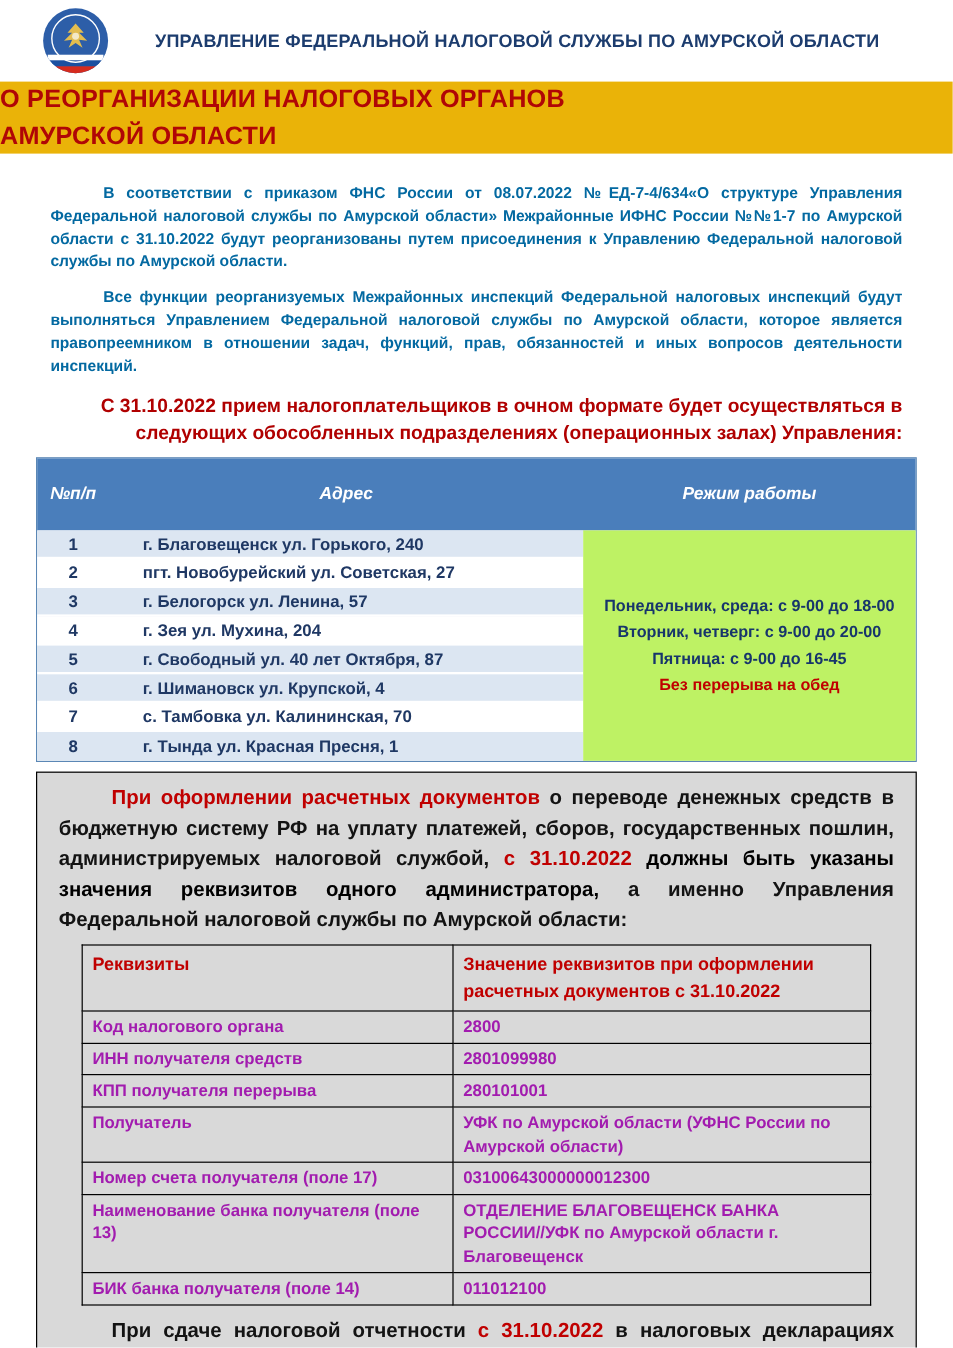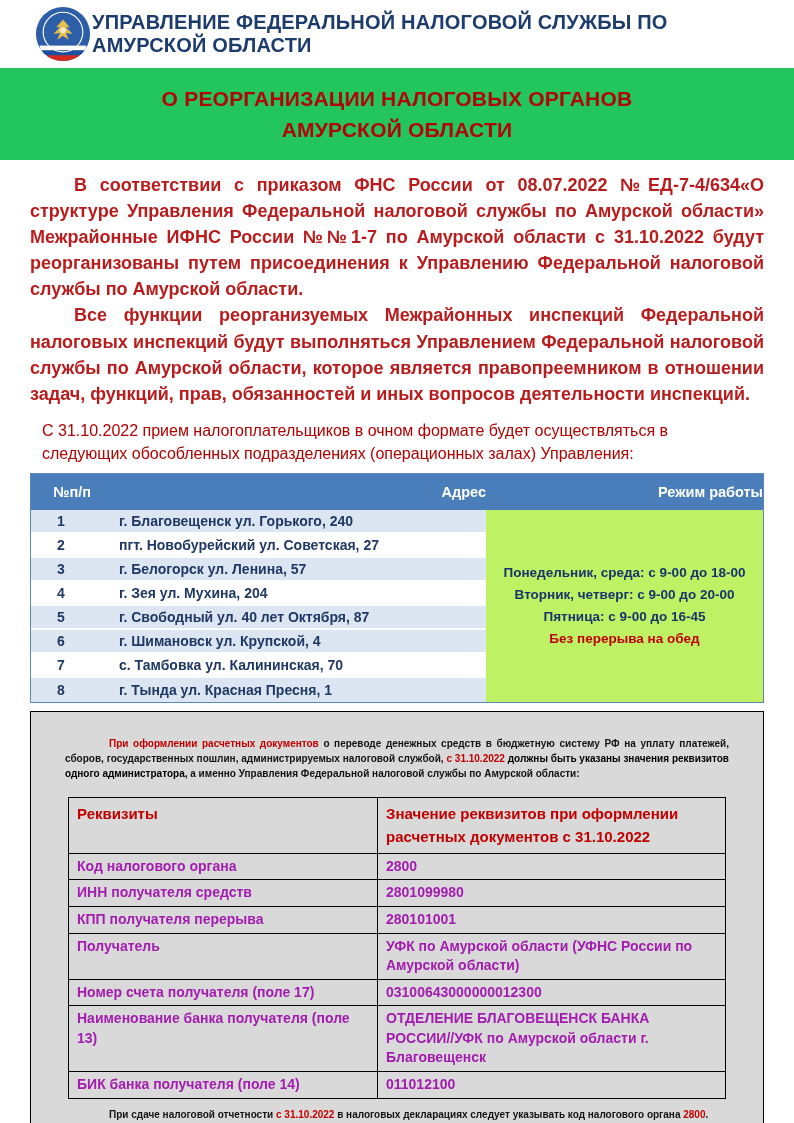"УПРАВЛЕНИЕ ФЕДЕРАЛЬНОЙ НАЛОГОВОЙ СЛУЖБЫ" .org-title { font-size: 20px -> 15px; text-align: left -> center }
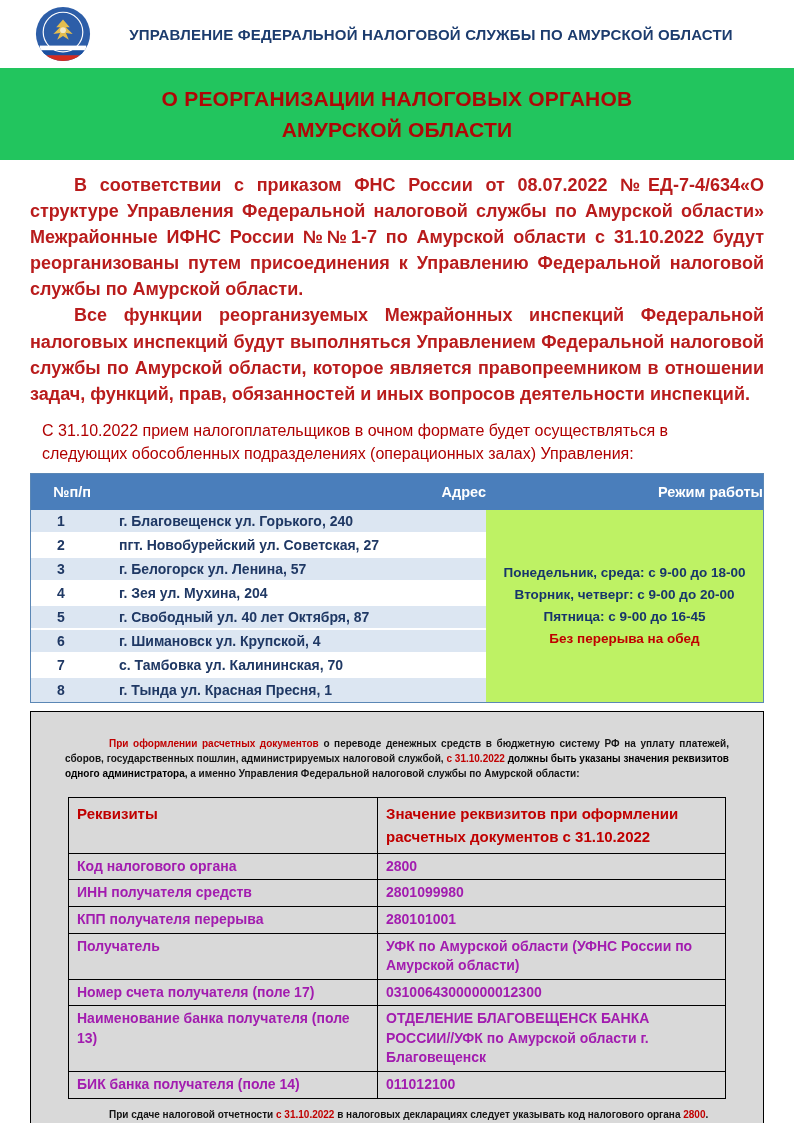"О РЕОРГАНИЗАЦИИ НАЛОГОВЫХ ОРГАНОВ" .banner { background: #22c55e -> #eab308; height: 92px -> 60px; text-align: center -> left }
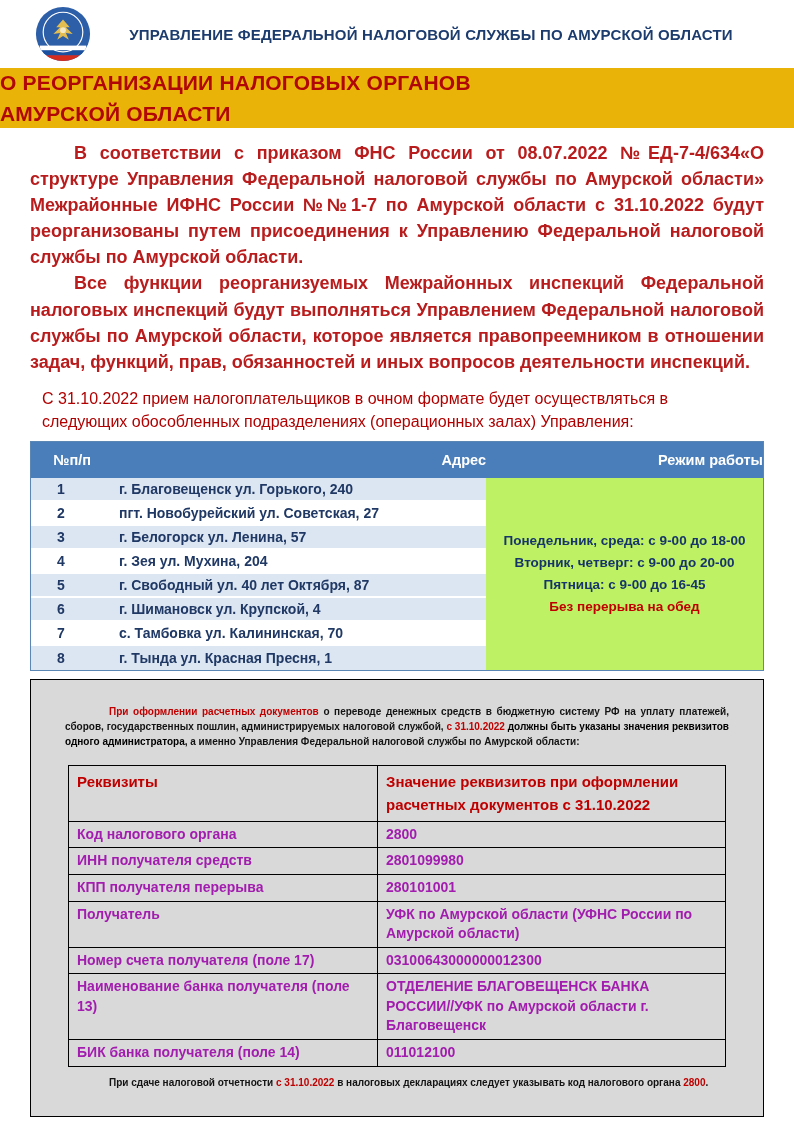"В соответствии с приказом ФНС" .para { color: #b91c1c -> #0369a1; font-size: 18px -> 13px; margin: 0 -> 12px }
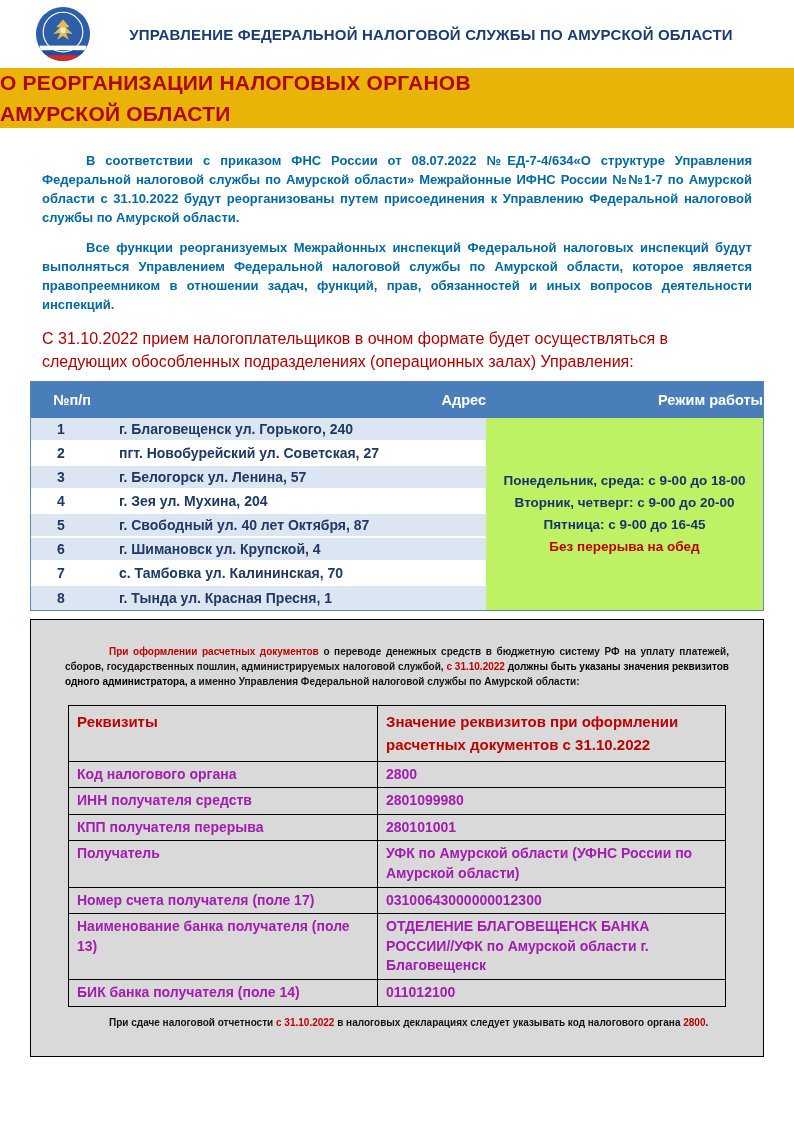"С 31.10.2022 прием налогоплательщиков в" .red-heading { font-weight: 400 -> 700; text-align: left -> right }
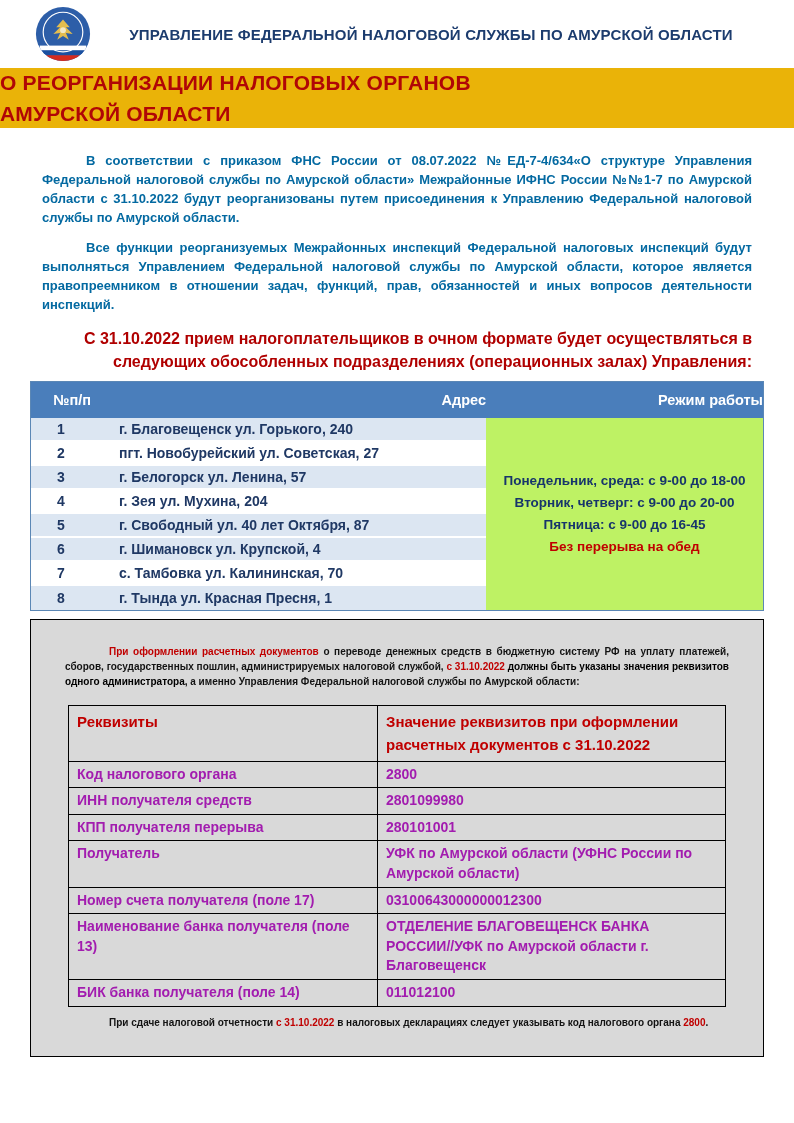"№п/п" .t1-head>div { font-style: none -> italic; padding: 10px 0 -> 22px 0; text-align: right -> center }
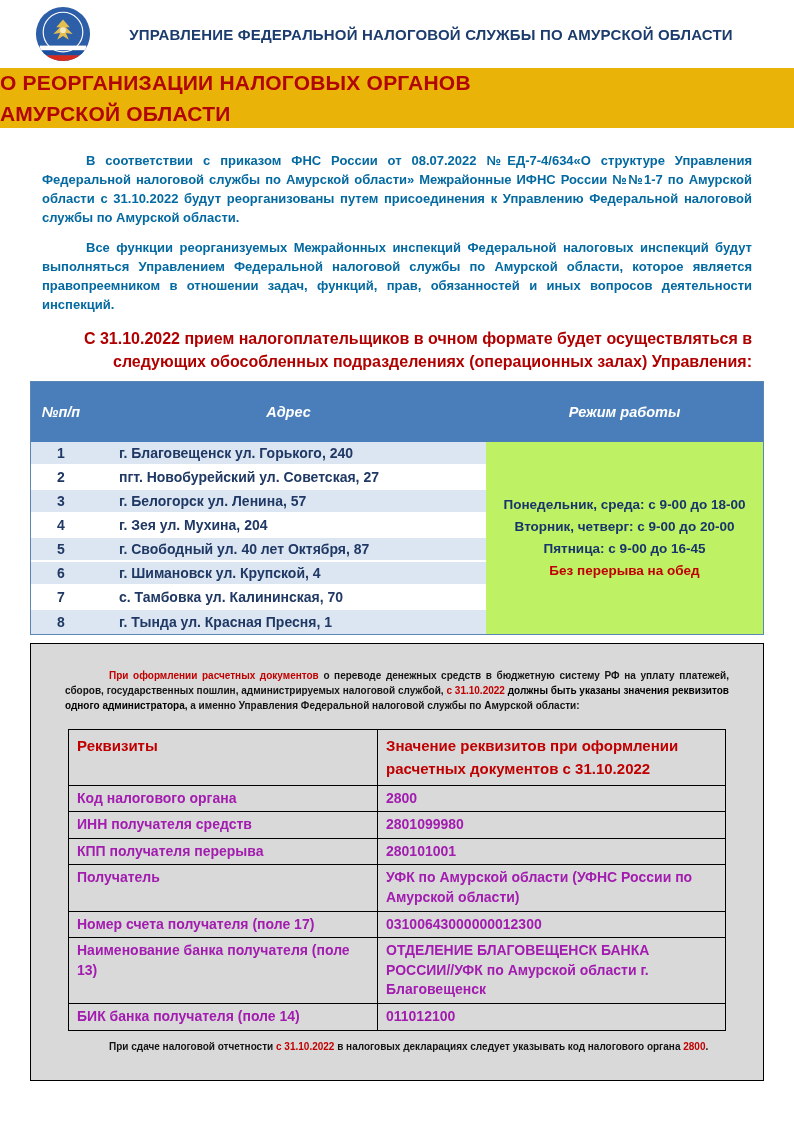"При оформлении расчетных документов о" .gb-para { font-size: 10px -> 17px; margin: 16px -> 0 }
